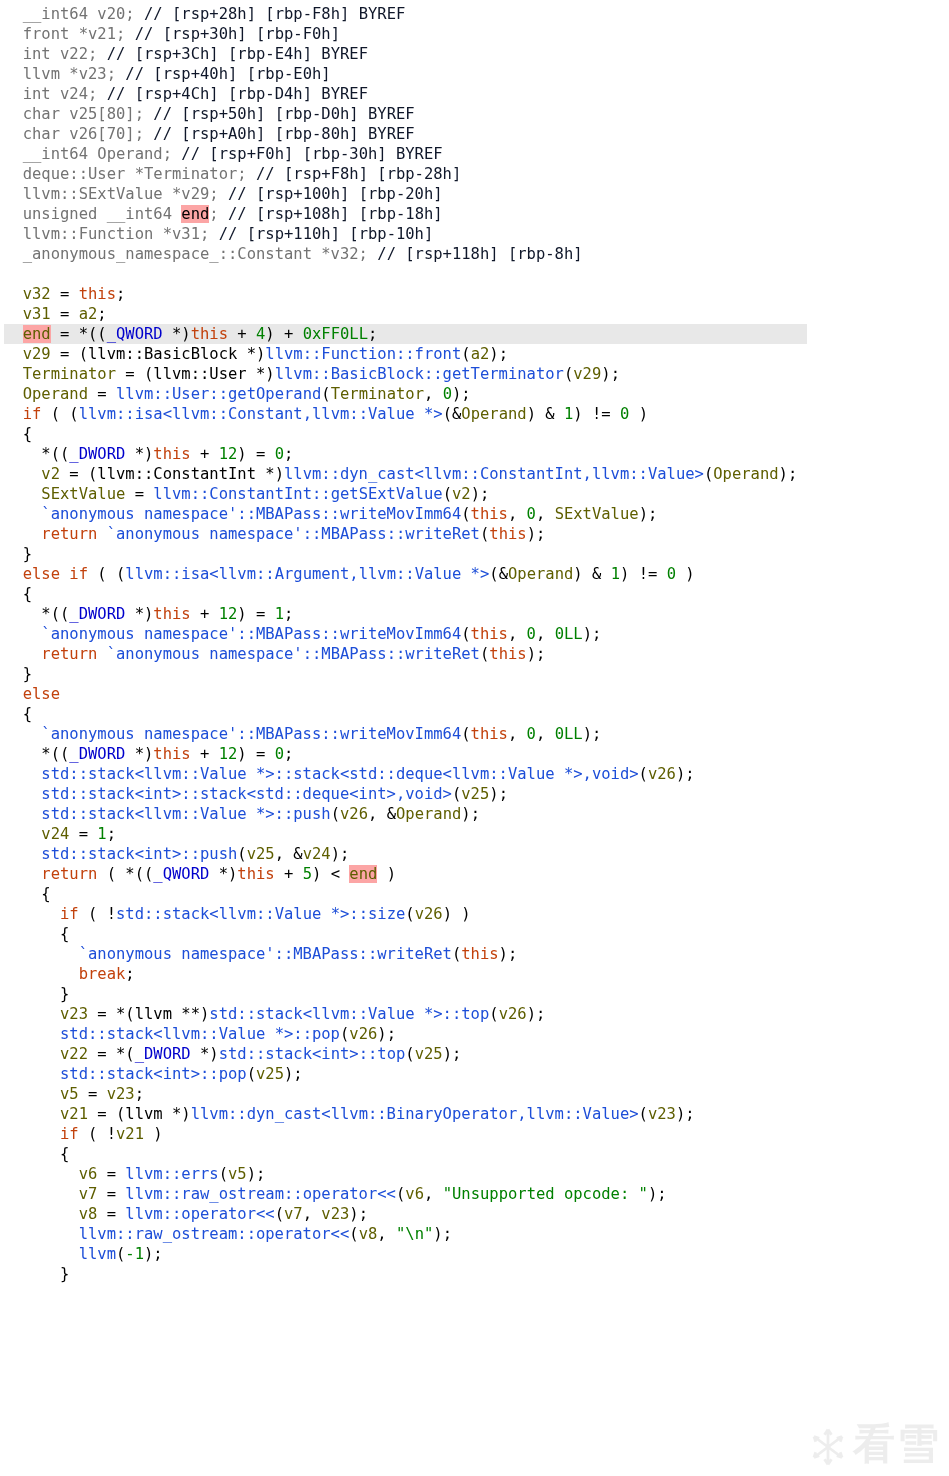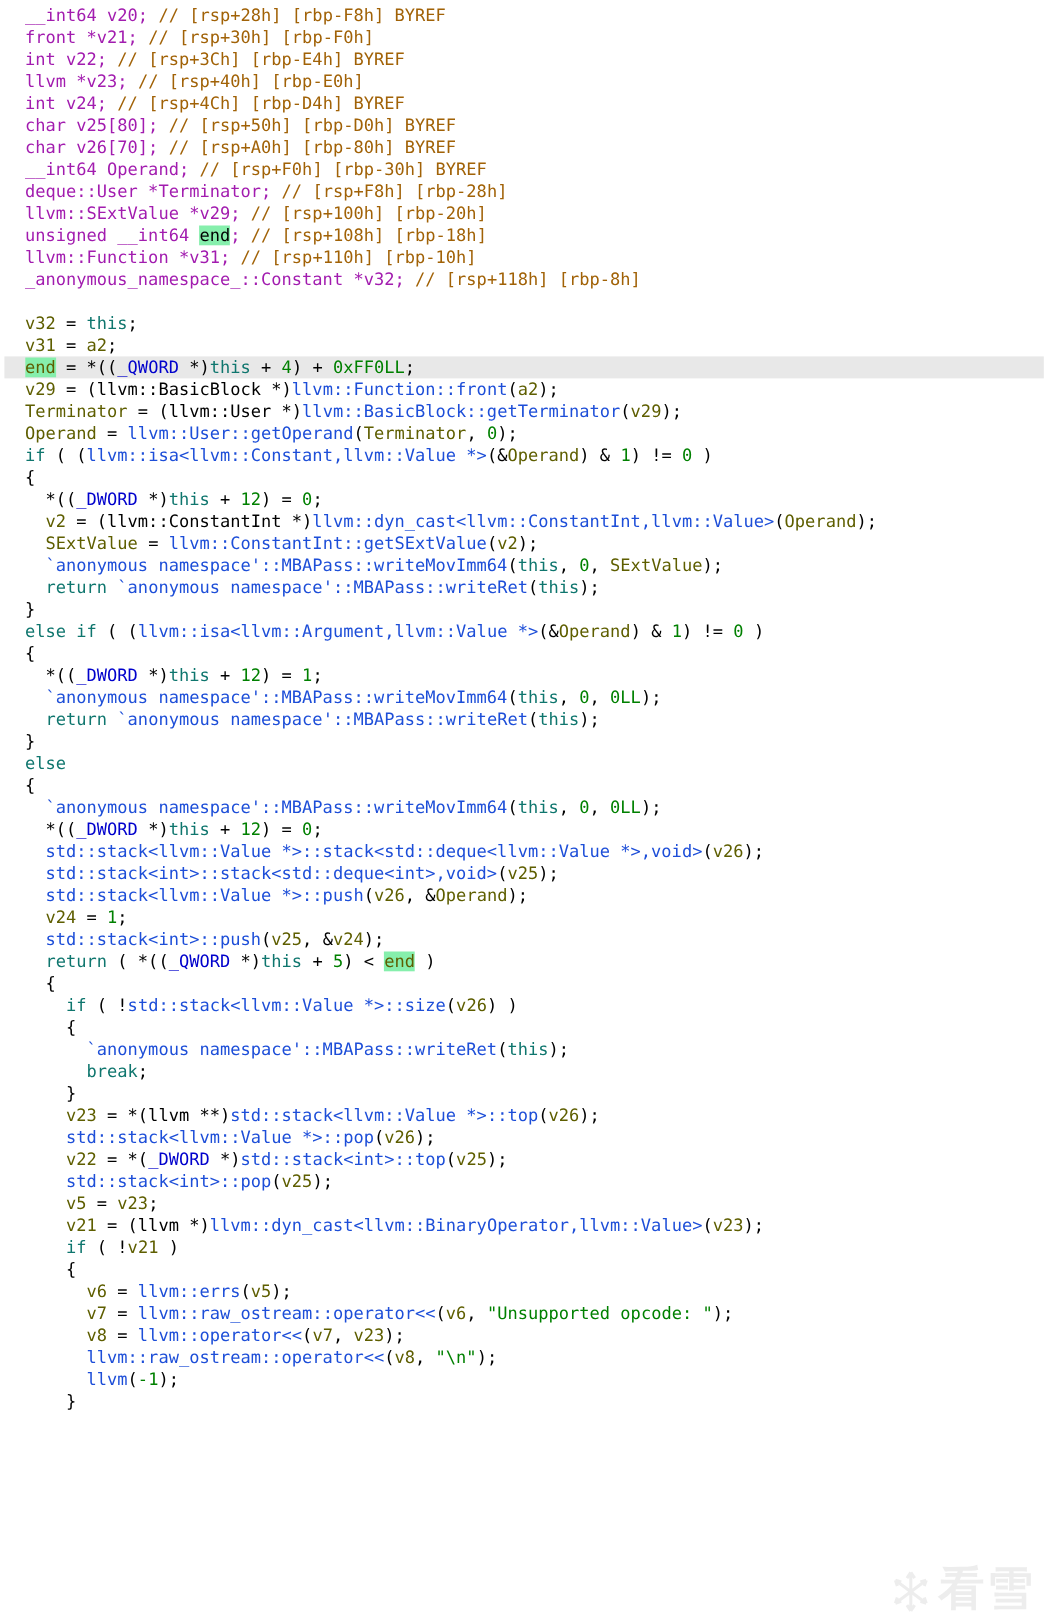"__int64 v20;" .nv { color: #a21caf -> #737373 }
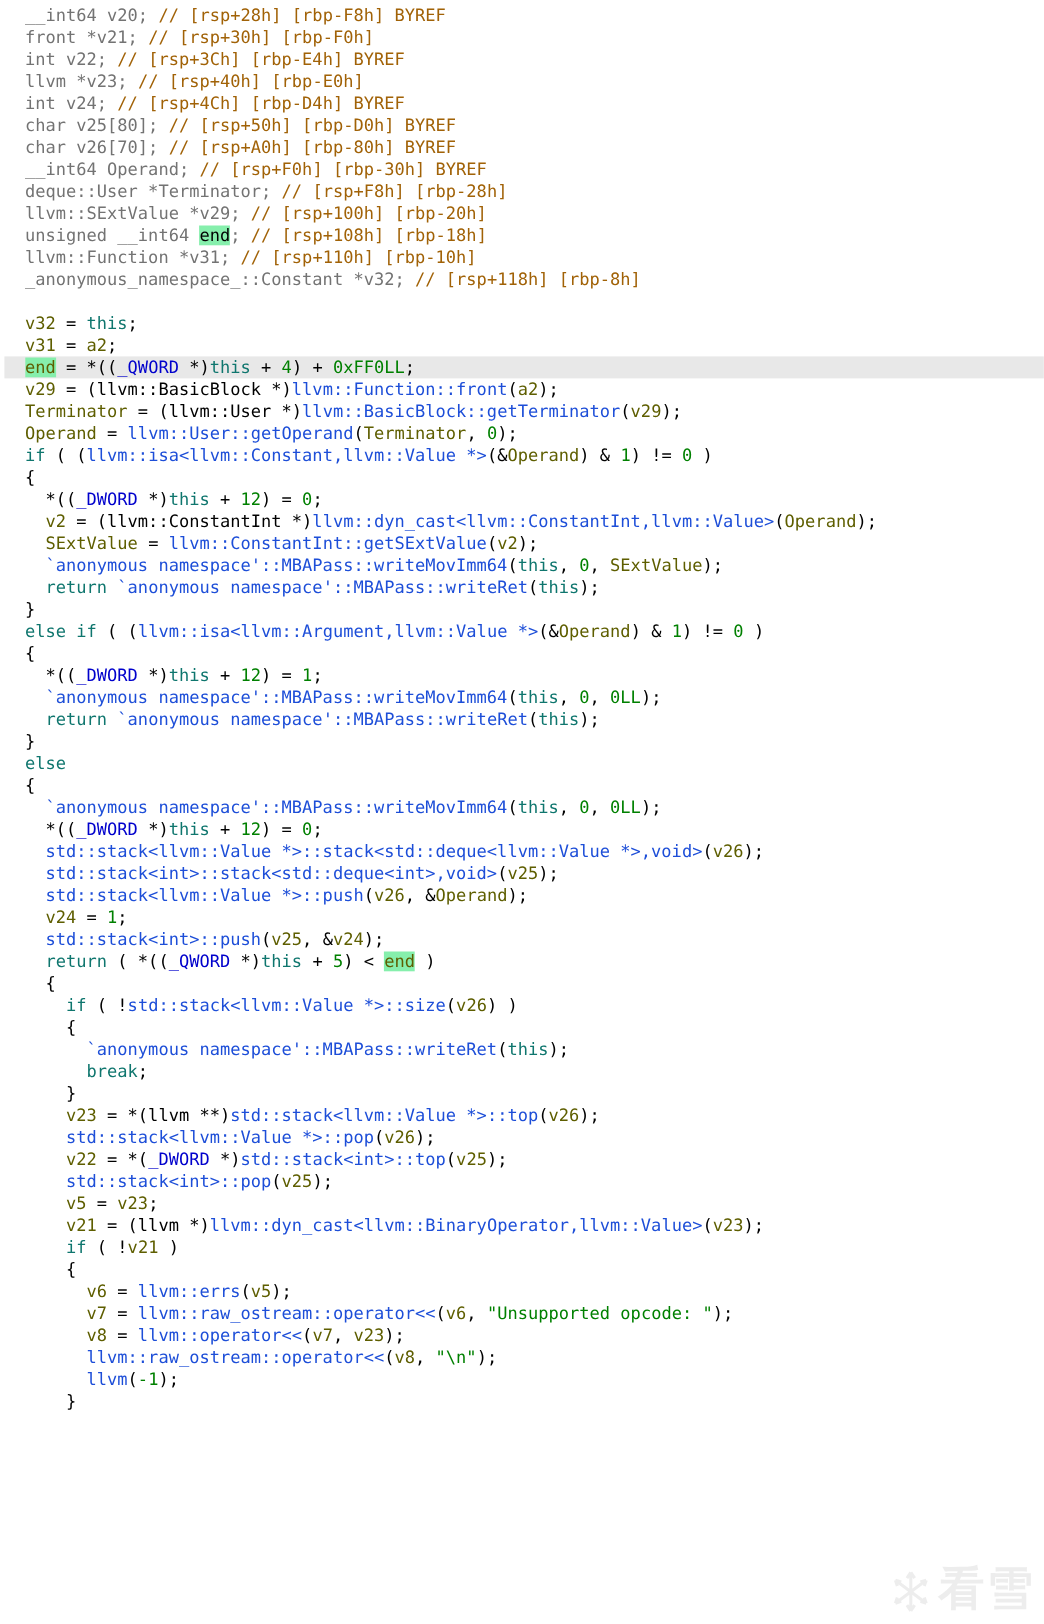"// [rsp+28h] [rbp-F8h] BYREF" .cm { color: #a16207 -> #0f172a }
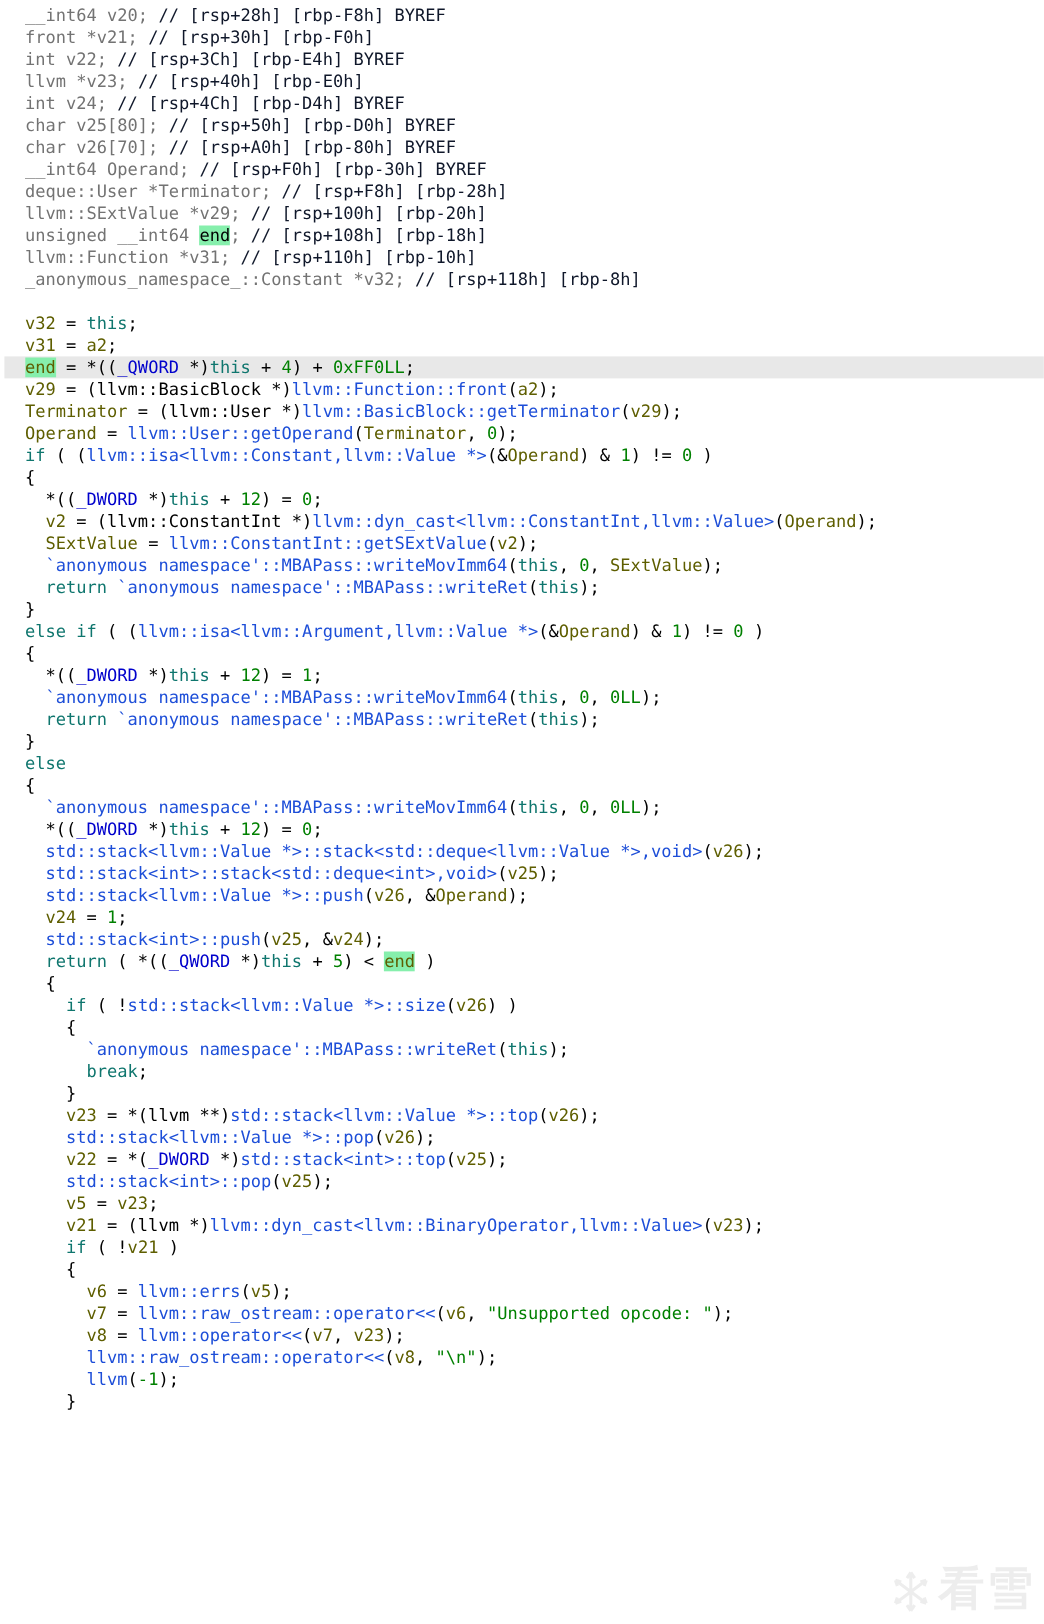"end" .hl { background: #86efac -> #fca5a5 }
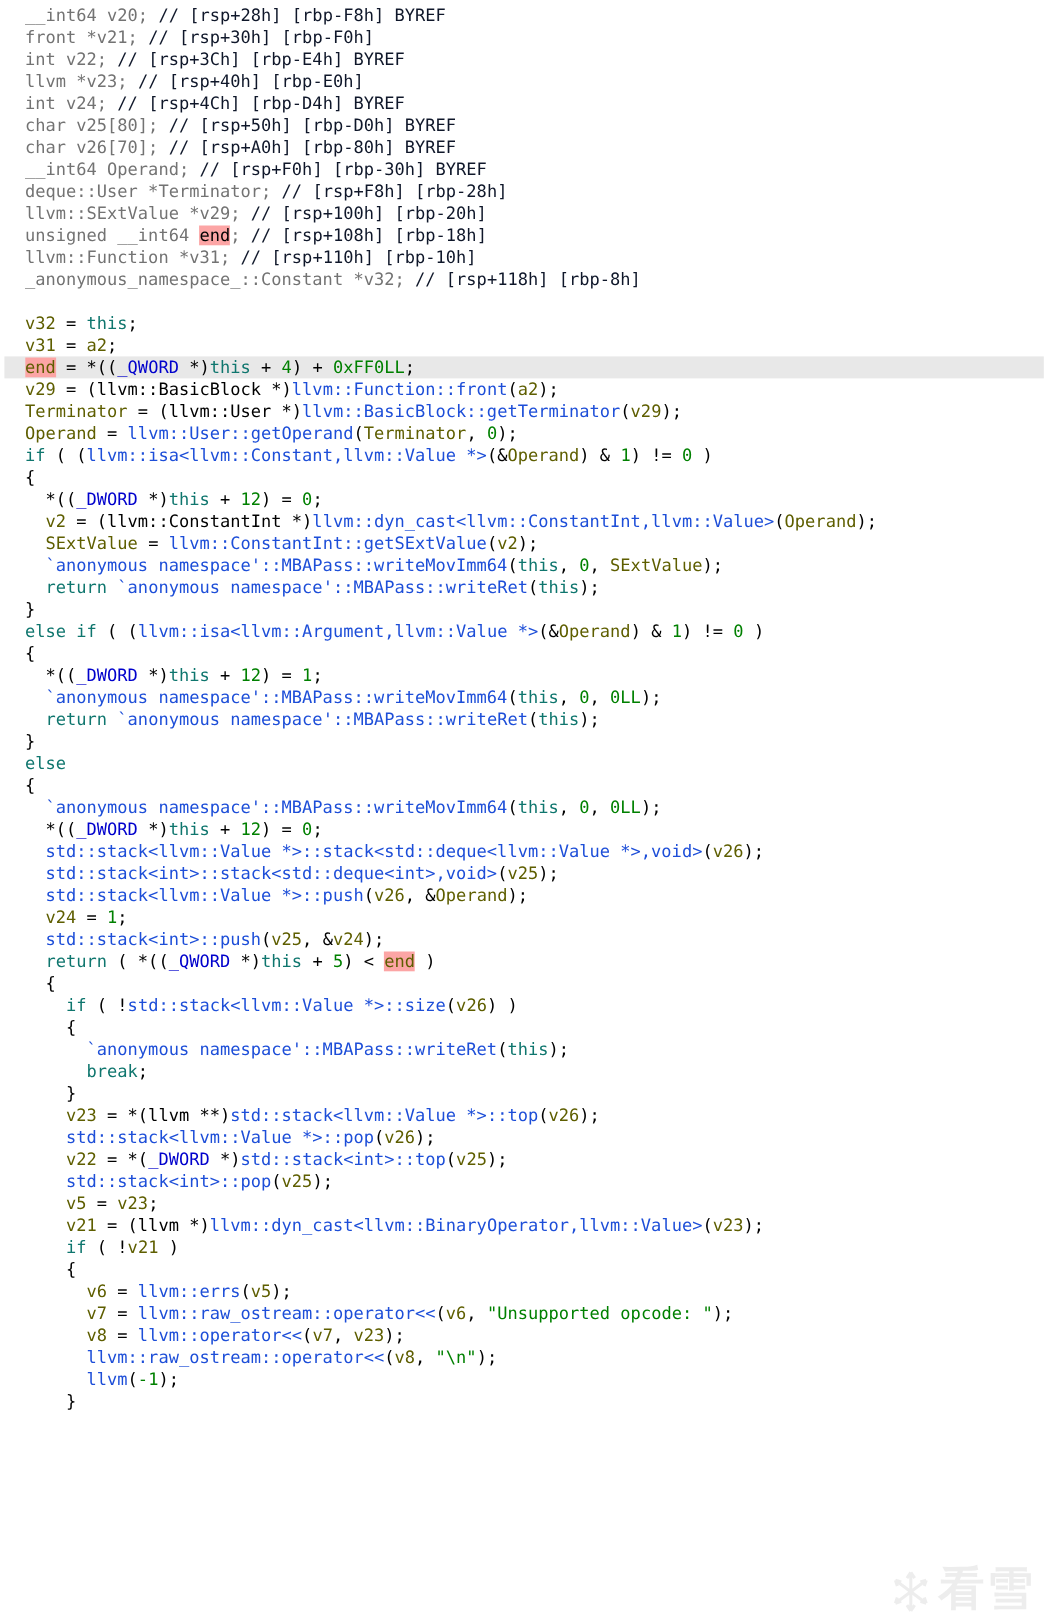"this" .kw { color: #0f766e -> #c2410c }
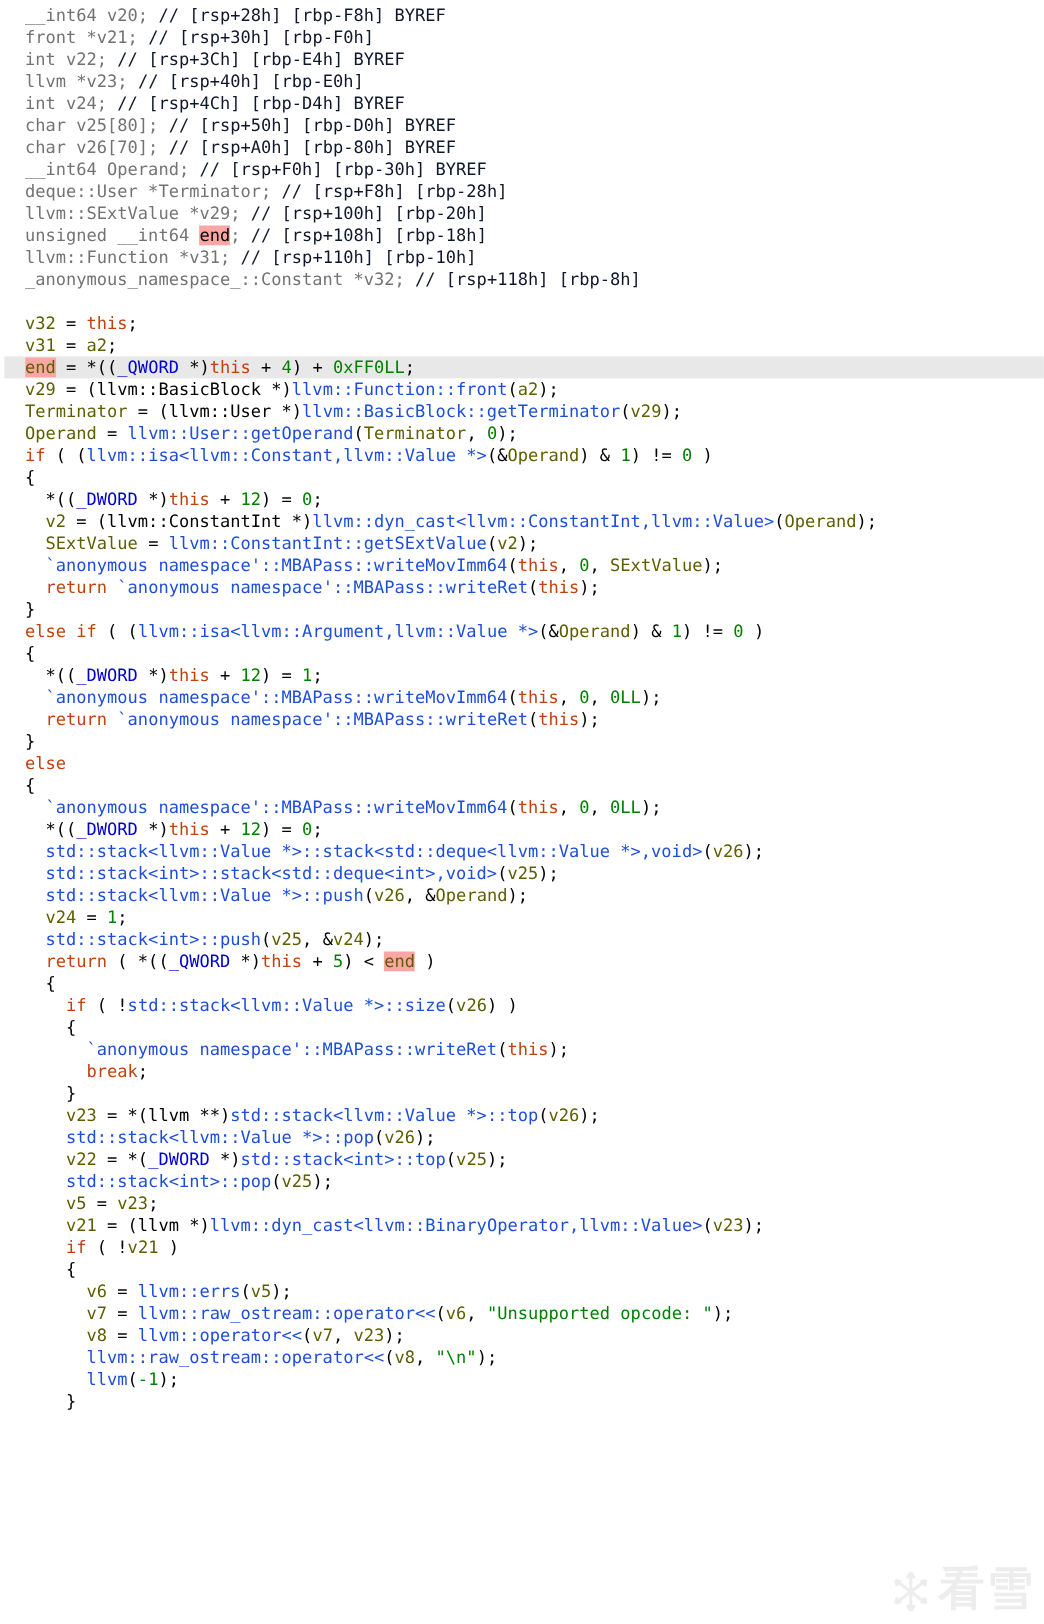"end = *((_QWORD *)this +" .selline { width: 945px -> 803px }
